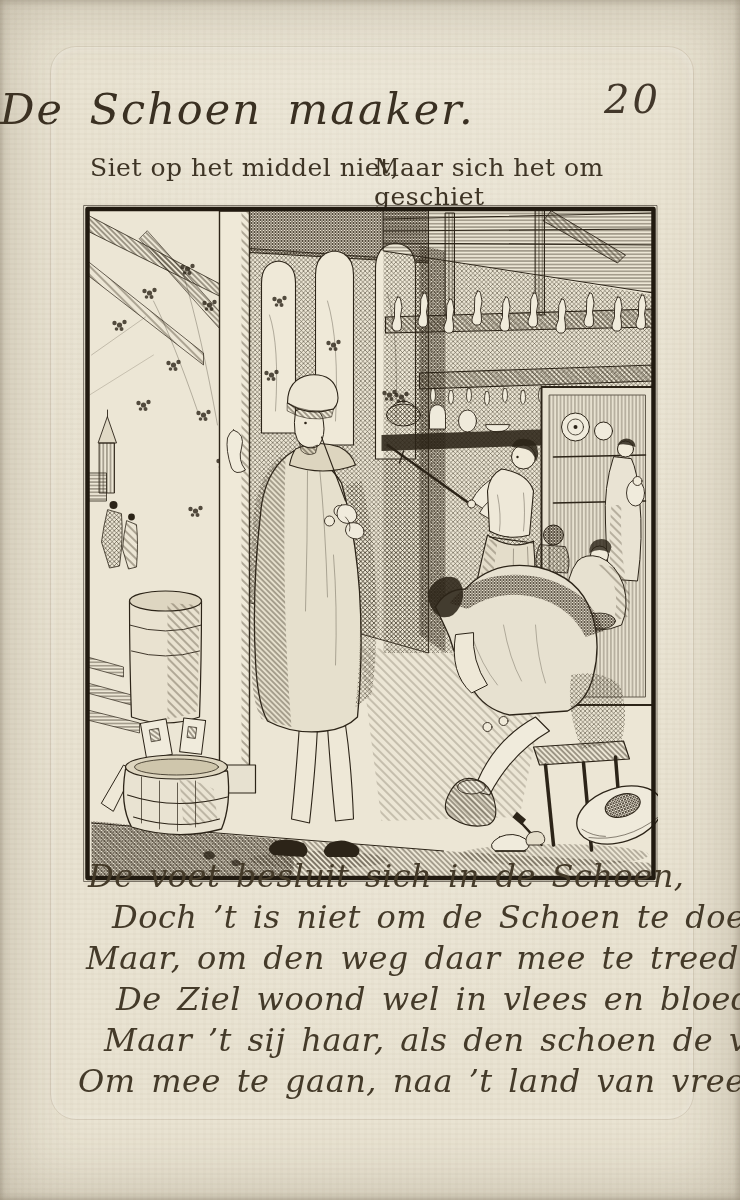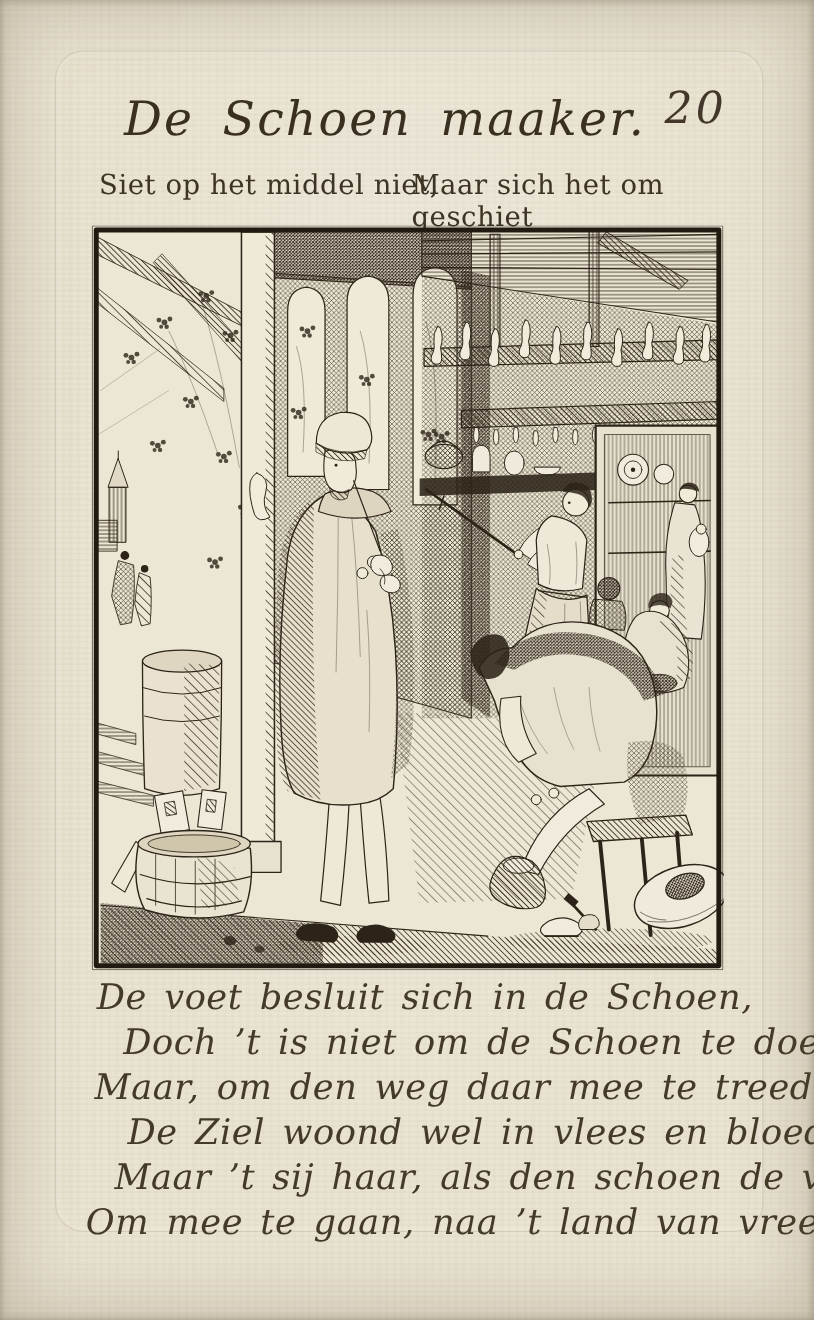"De Schoen maaker." .title { text-align: center -> none }
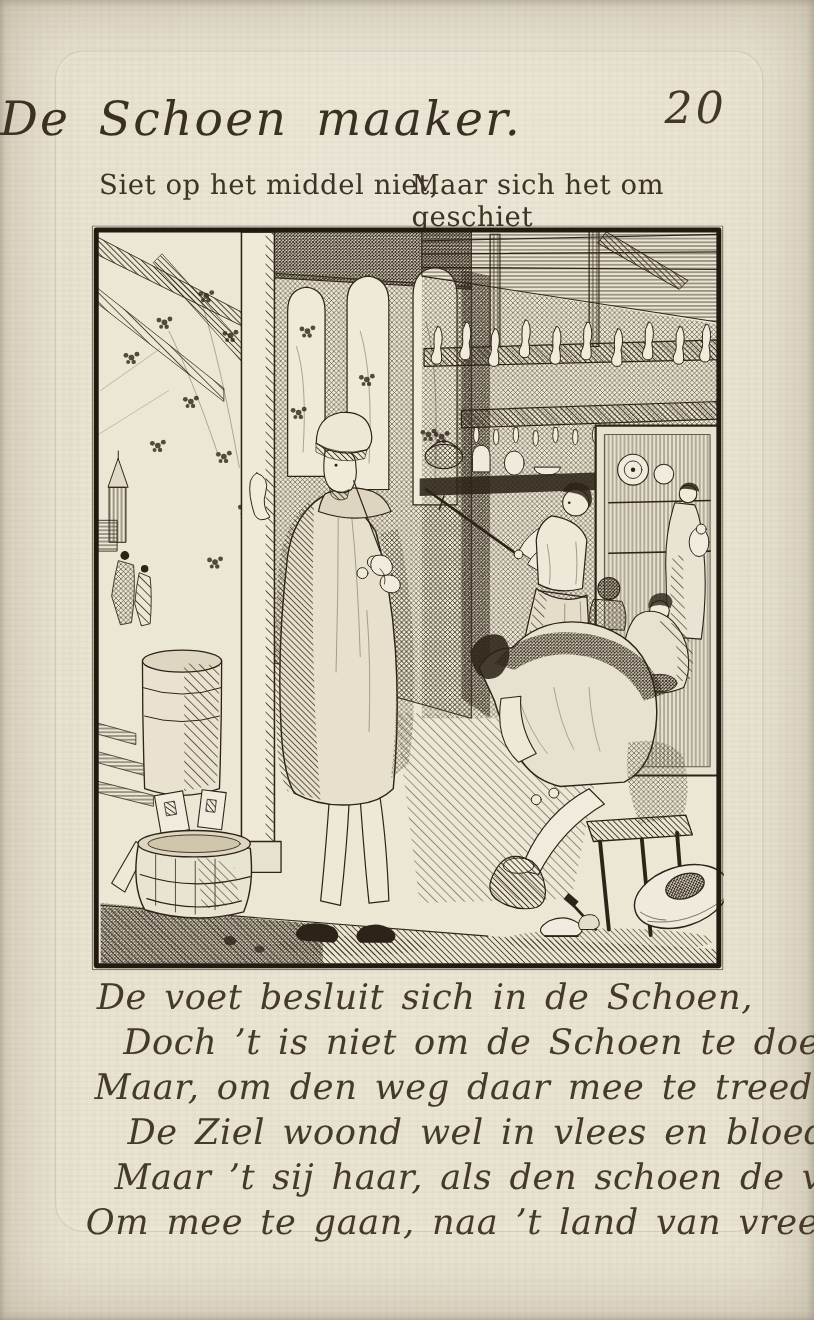"De voet besluit sich in" .poem { top: 886px -> 856px }
